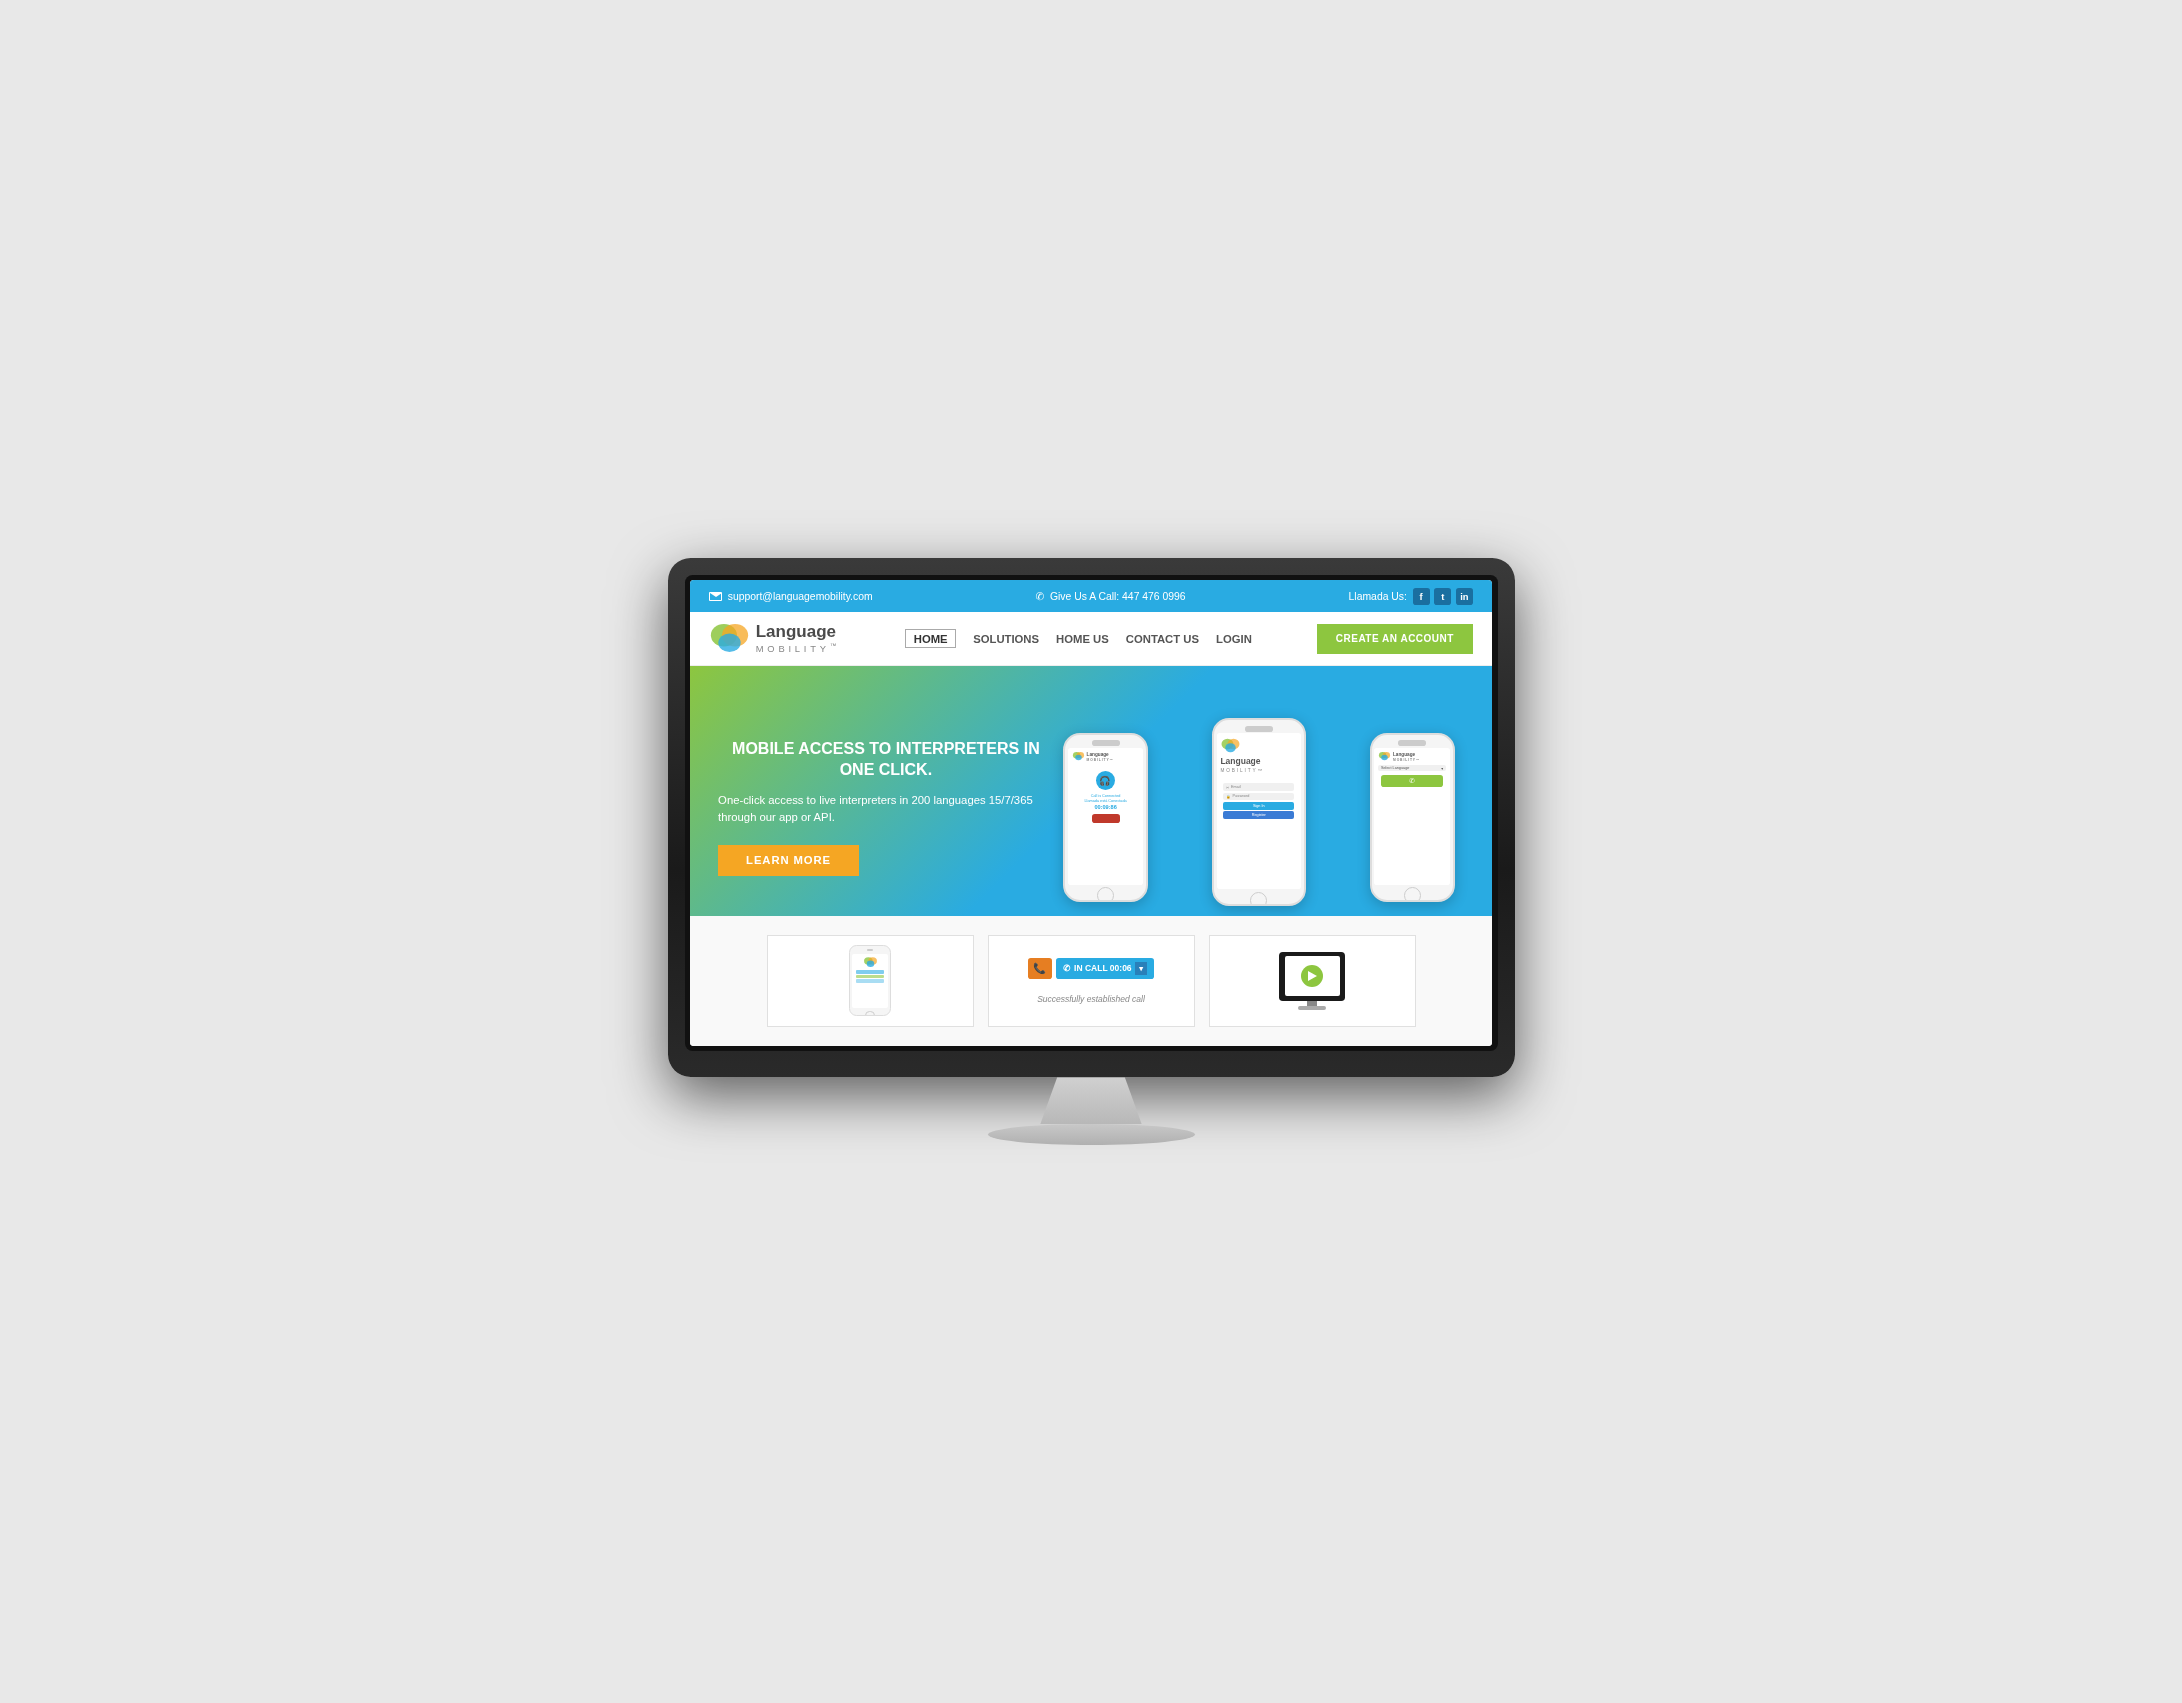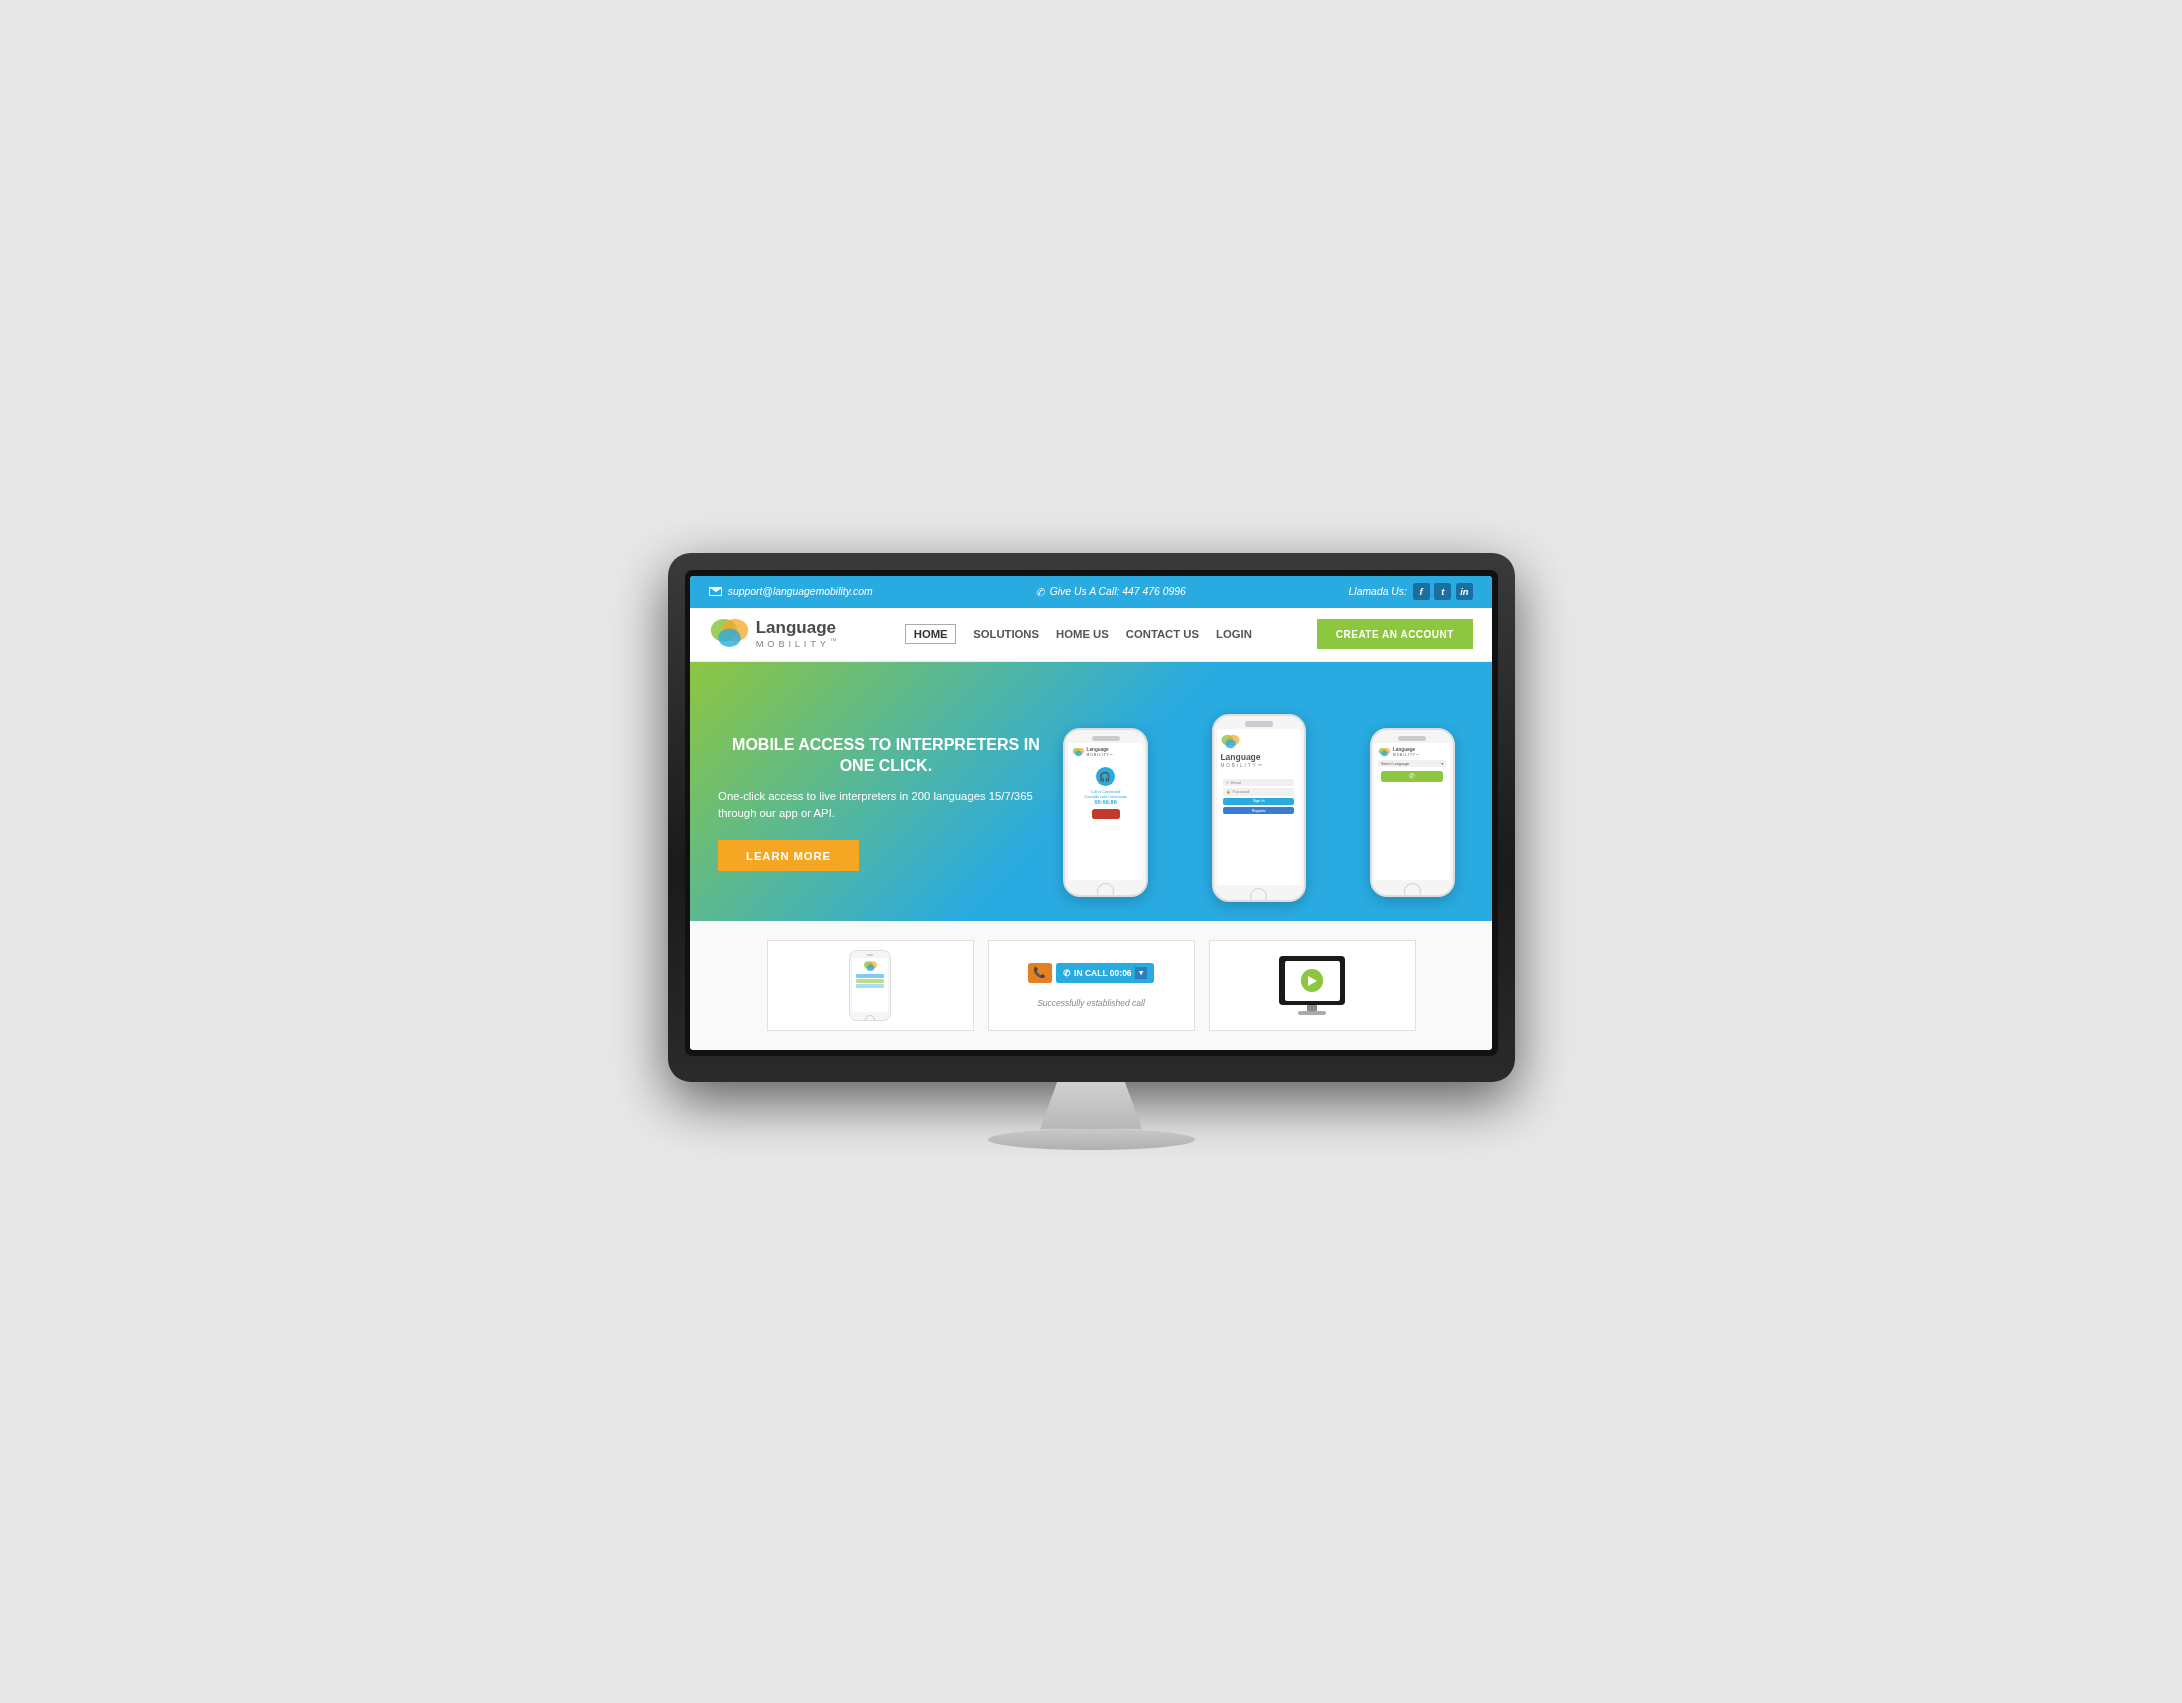"support@languagemobility.com" .top-bar { font-style: italic -> none }
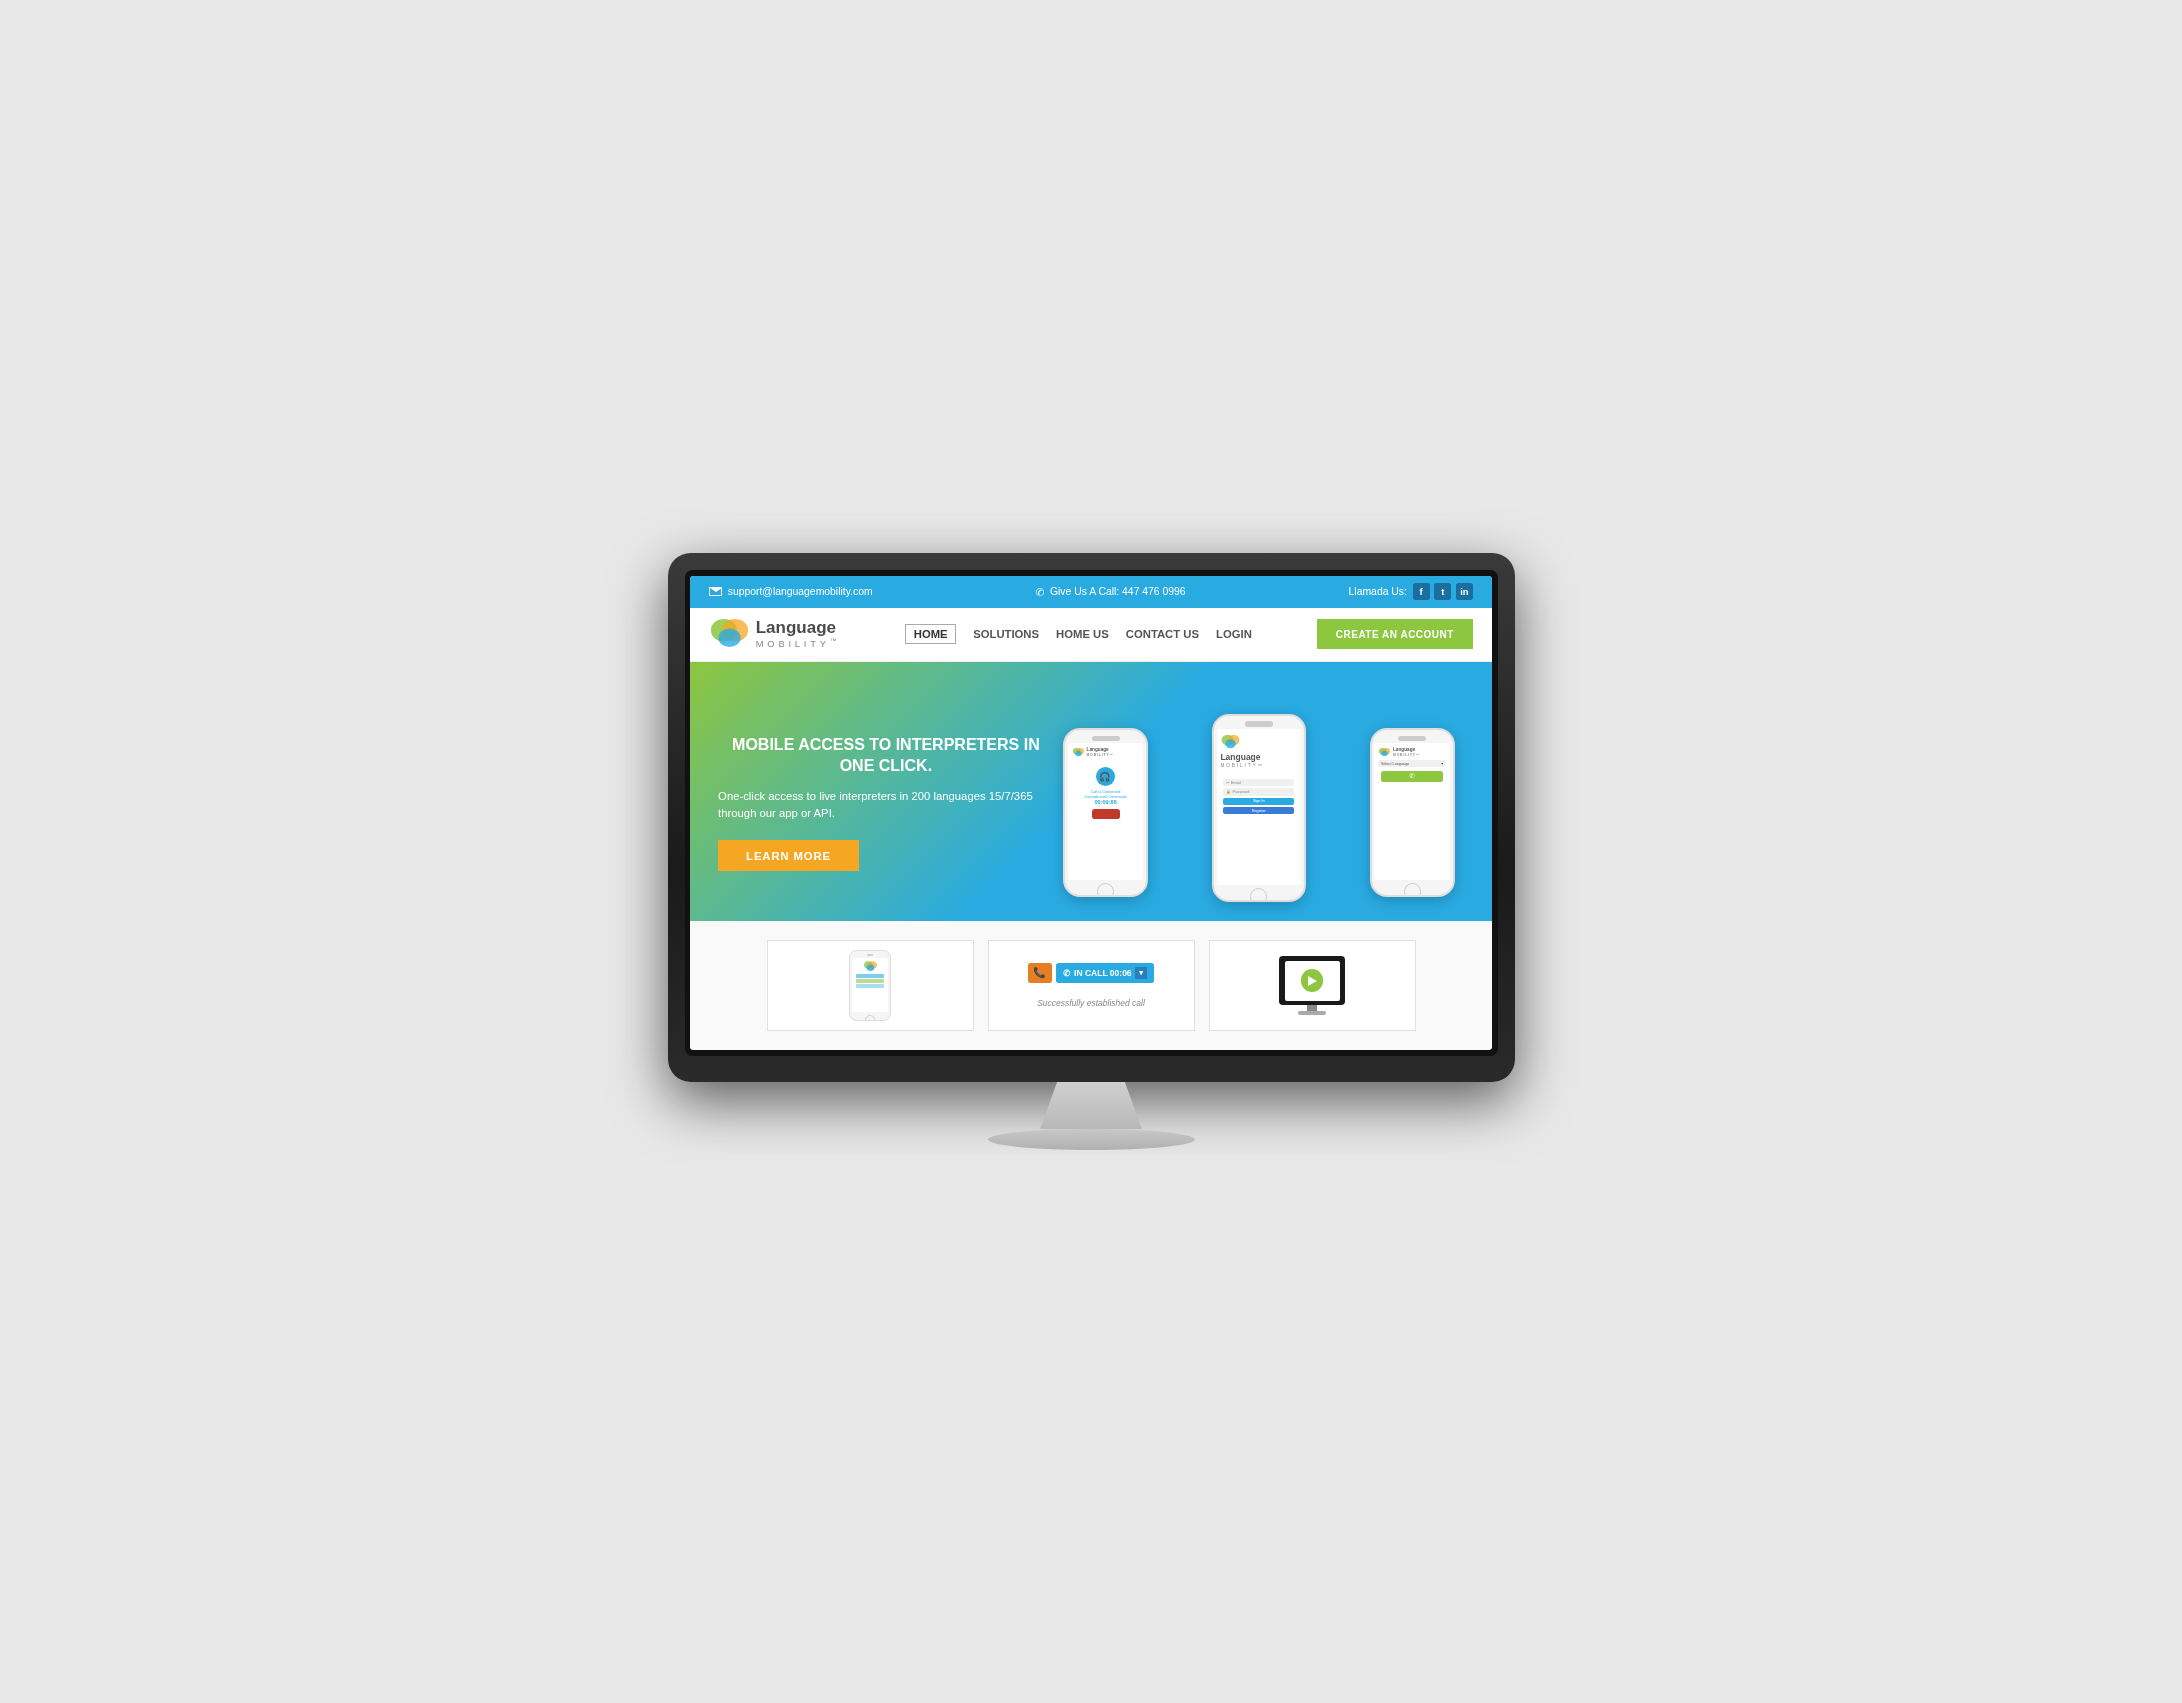"MOBILE ACCESS TO INTERPRETERS IN" .hero-section { padding: 38px 28px 14px 28px -> 38px 28px 5px 28px }
